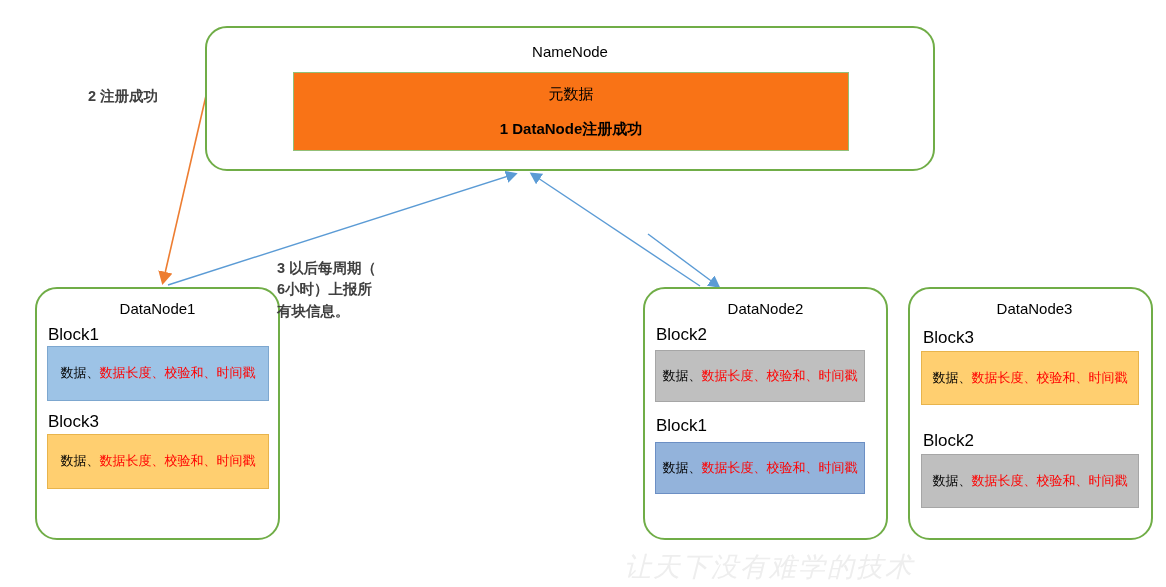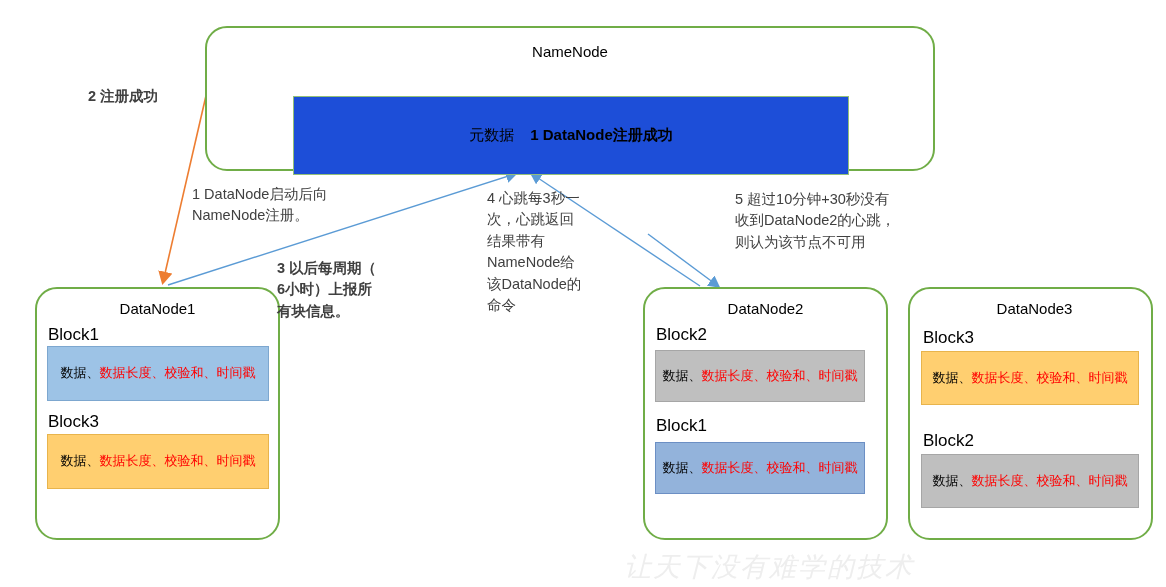"元数据" .meta-box { background: #1d4ed8 -> #f97316; flex-direction: row -> column; margin-top: 24px -> none }
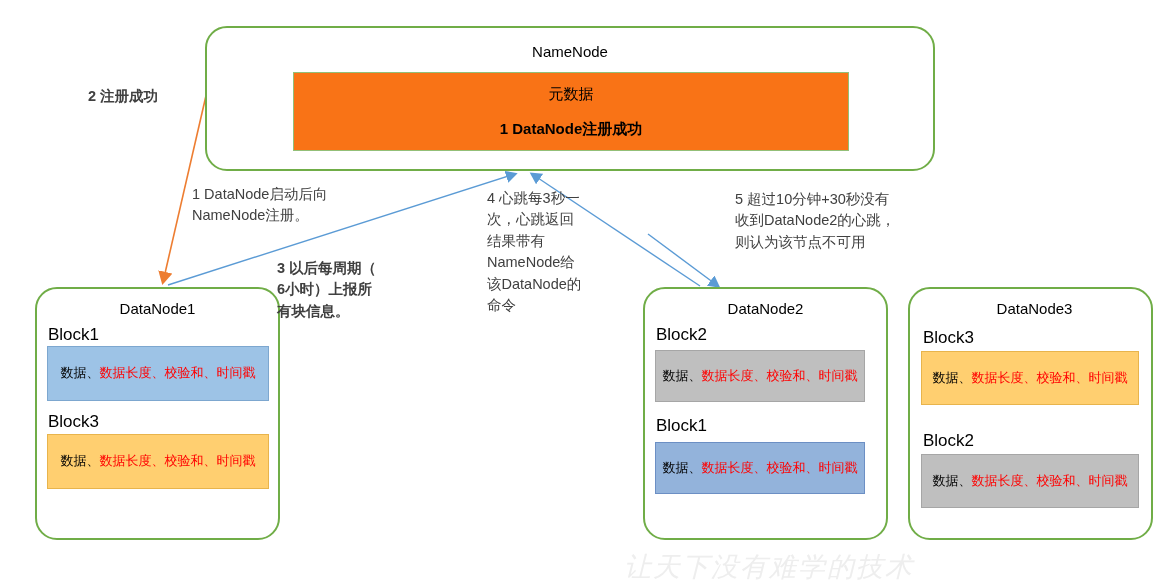"1 DataNode启动后向" div.ann { html: <div>1 DataNode启动后向 NameNode注册。</div> -> none }
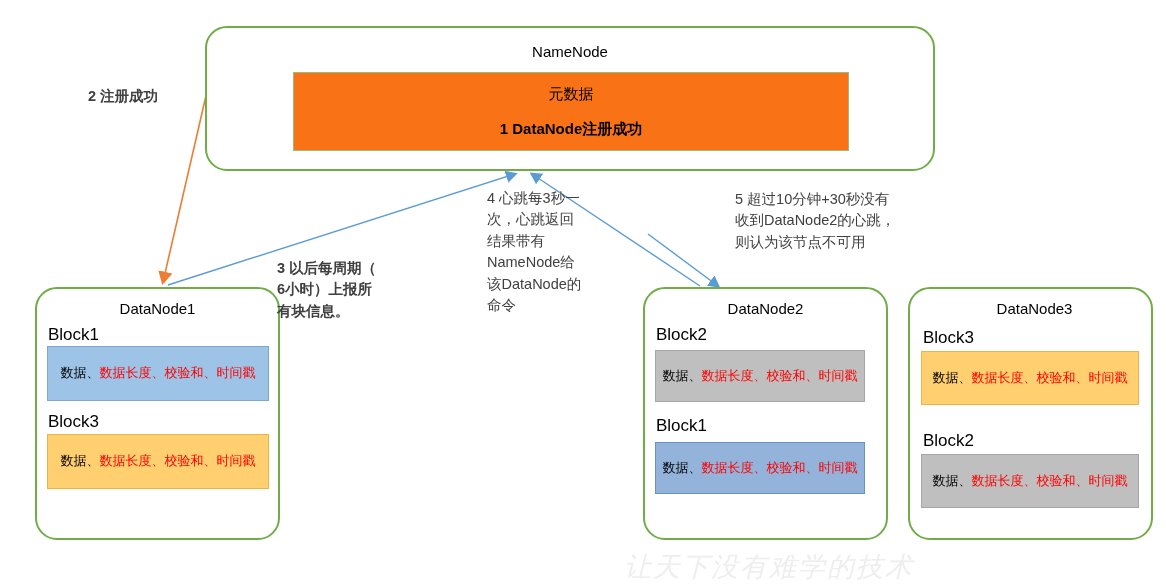"4 心跳每3秒一" div.ann { html: <div>4 心跳每3秒一 次，心跳返回 结果带有 NameNode给 该DataNode的 命令</div> -> none }
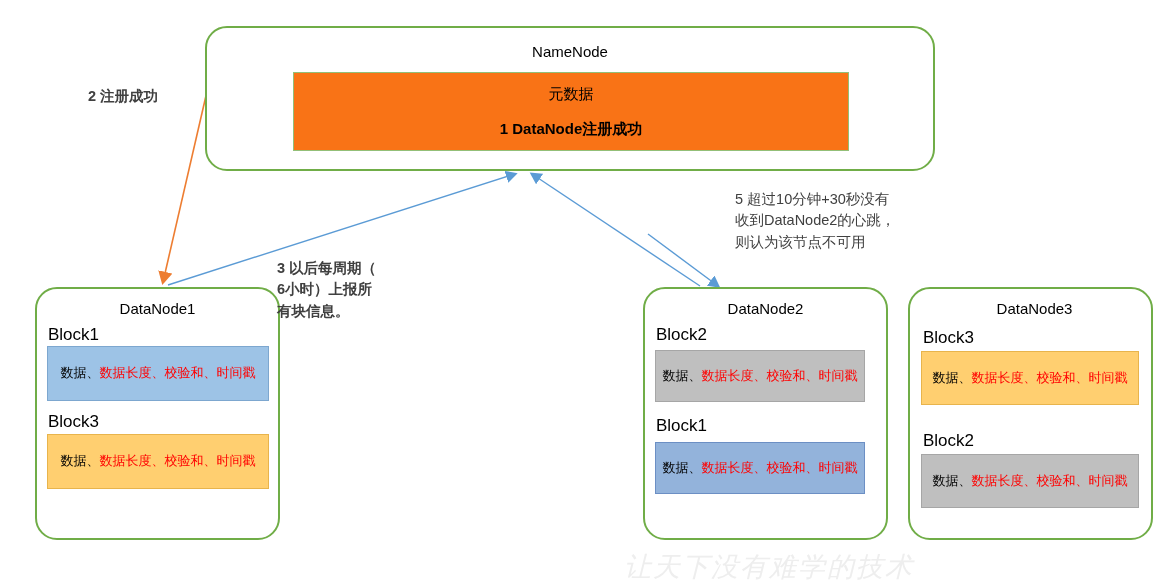"5 超过10分钟+30秒没有" div.ann { html: <div>5 超过10分钟+30秒没有 收到DataNode2的心跳， 则认为该节点不可用</div> -> none }
